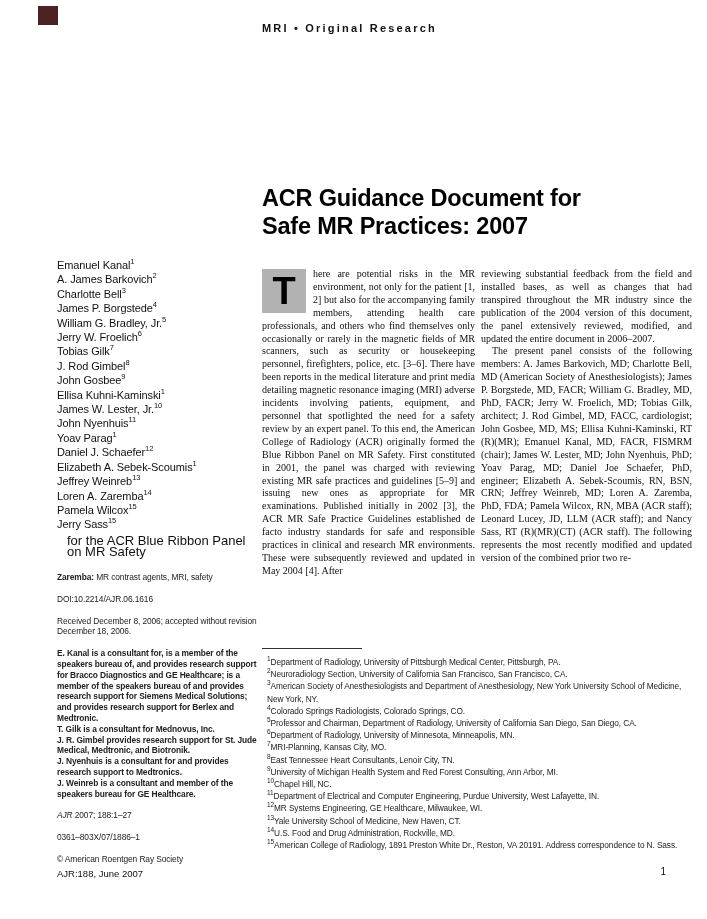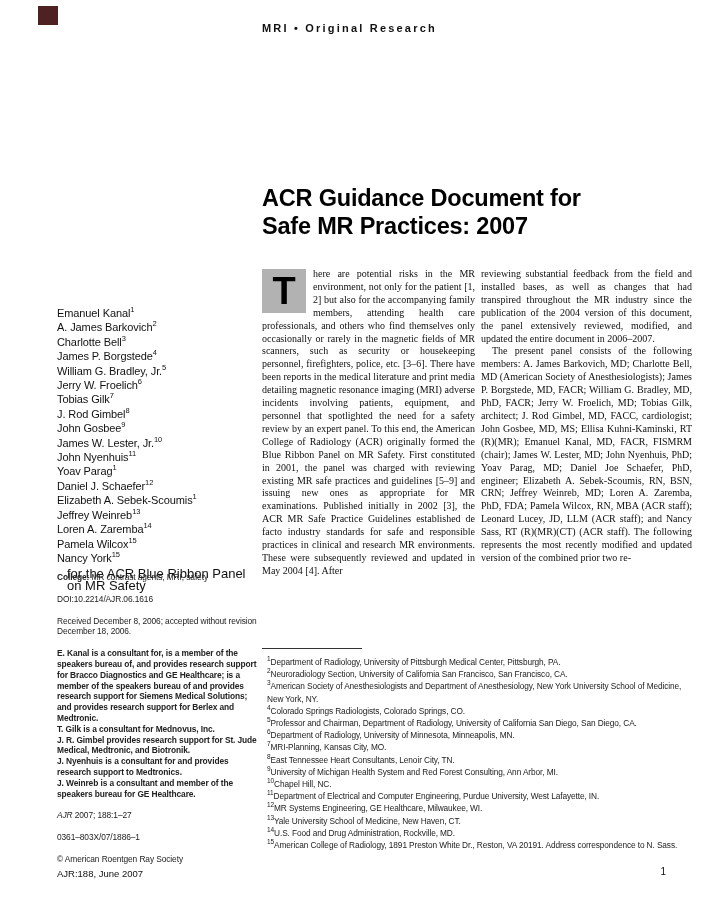"Emanuel Kanal1" .author-col { margin-top: 48px -> none }
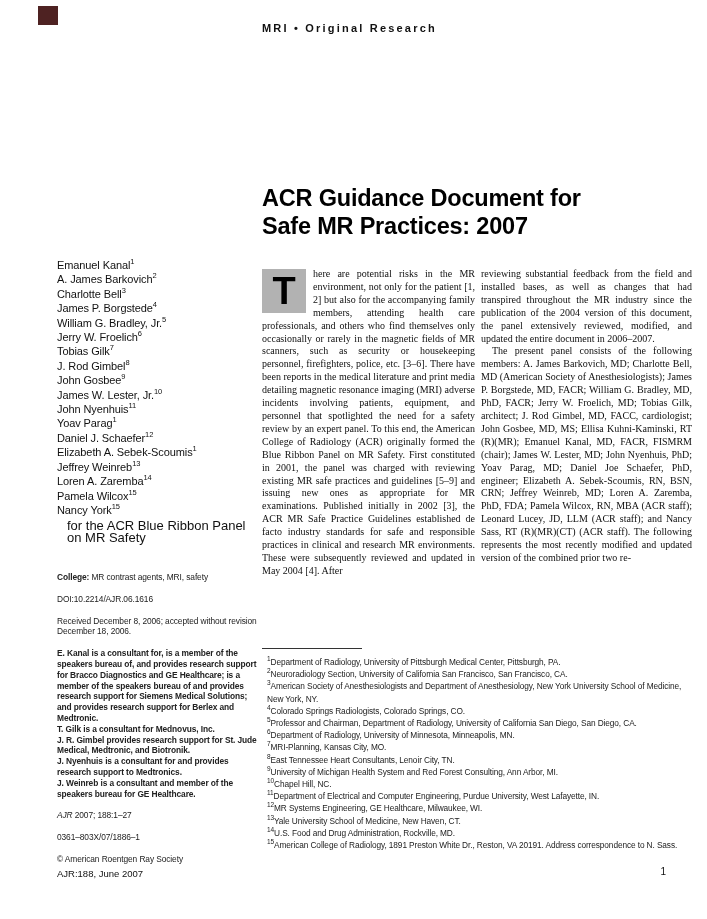"Ellisa Kuhni-Kaminski1" div.author-line { html: none -> <div><span>Ellisa Kuhni-Kaminski</span><sup>1</sup></div> }
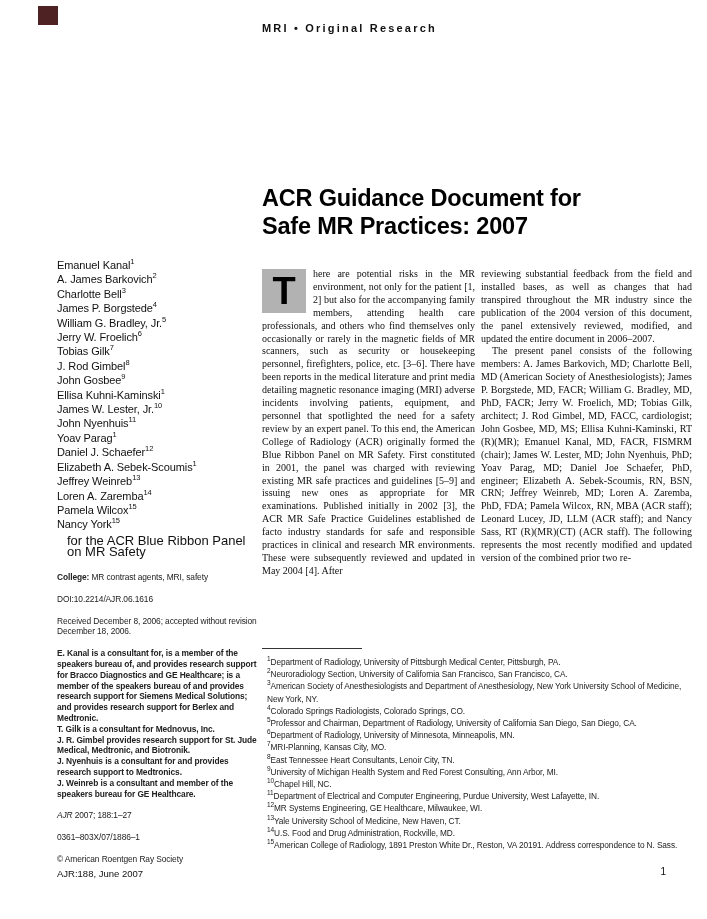"Nancy York" span { text: Nancy York -> Jerry Sass }
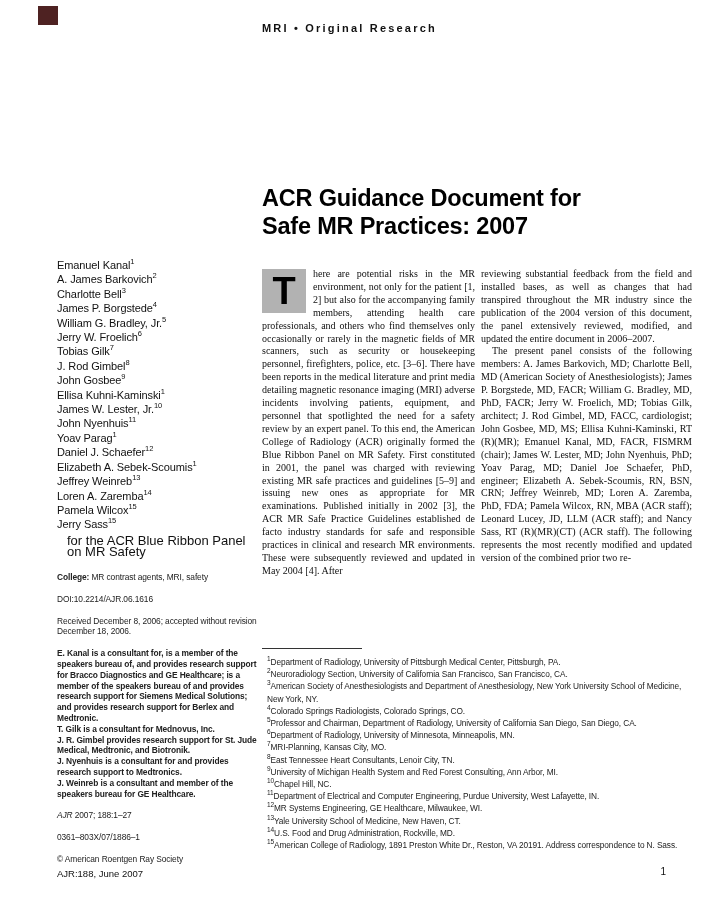"College:" b { text: College -> Zaremba }
